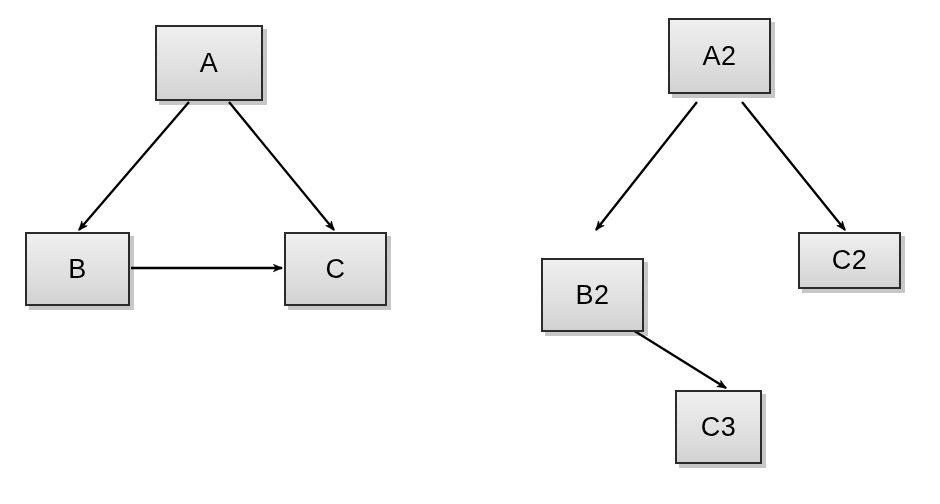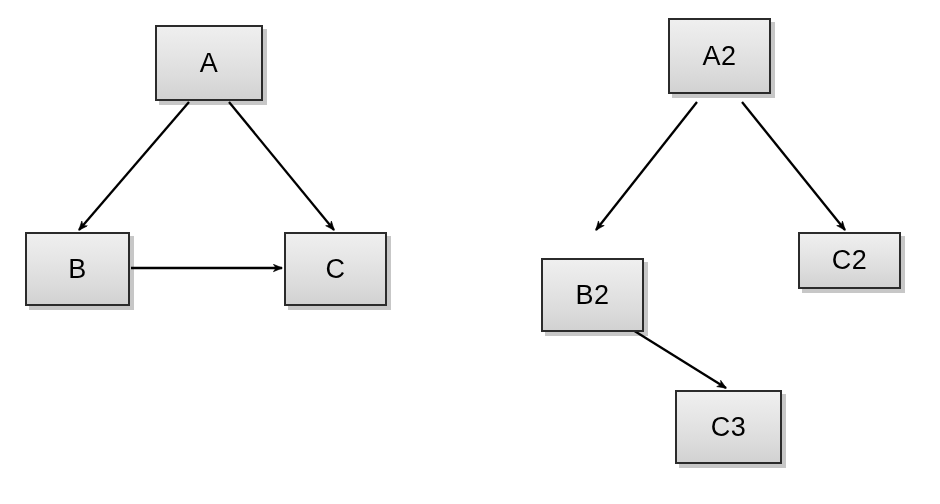"C3" div.node { width: 107px -> 87px }
